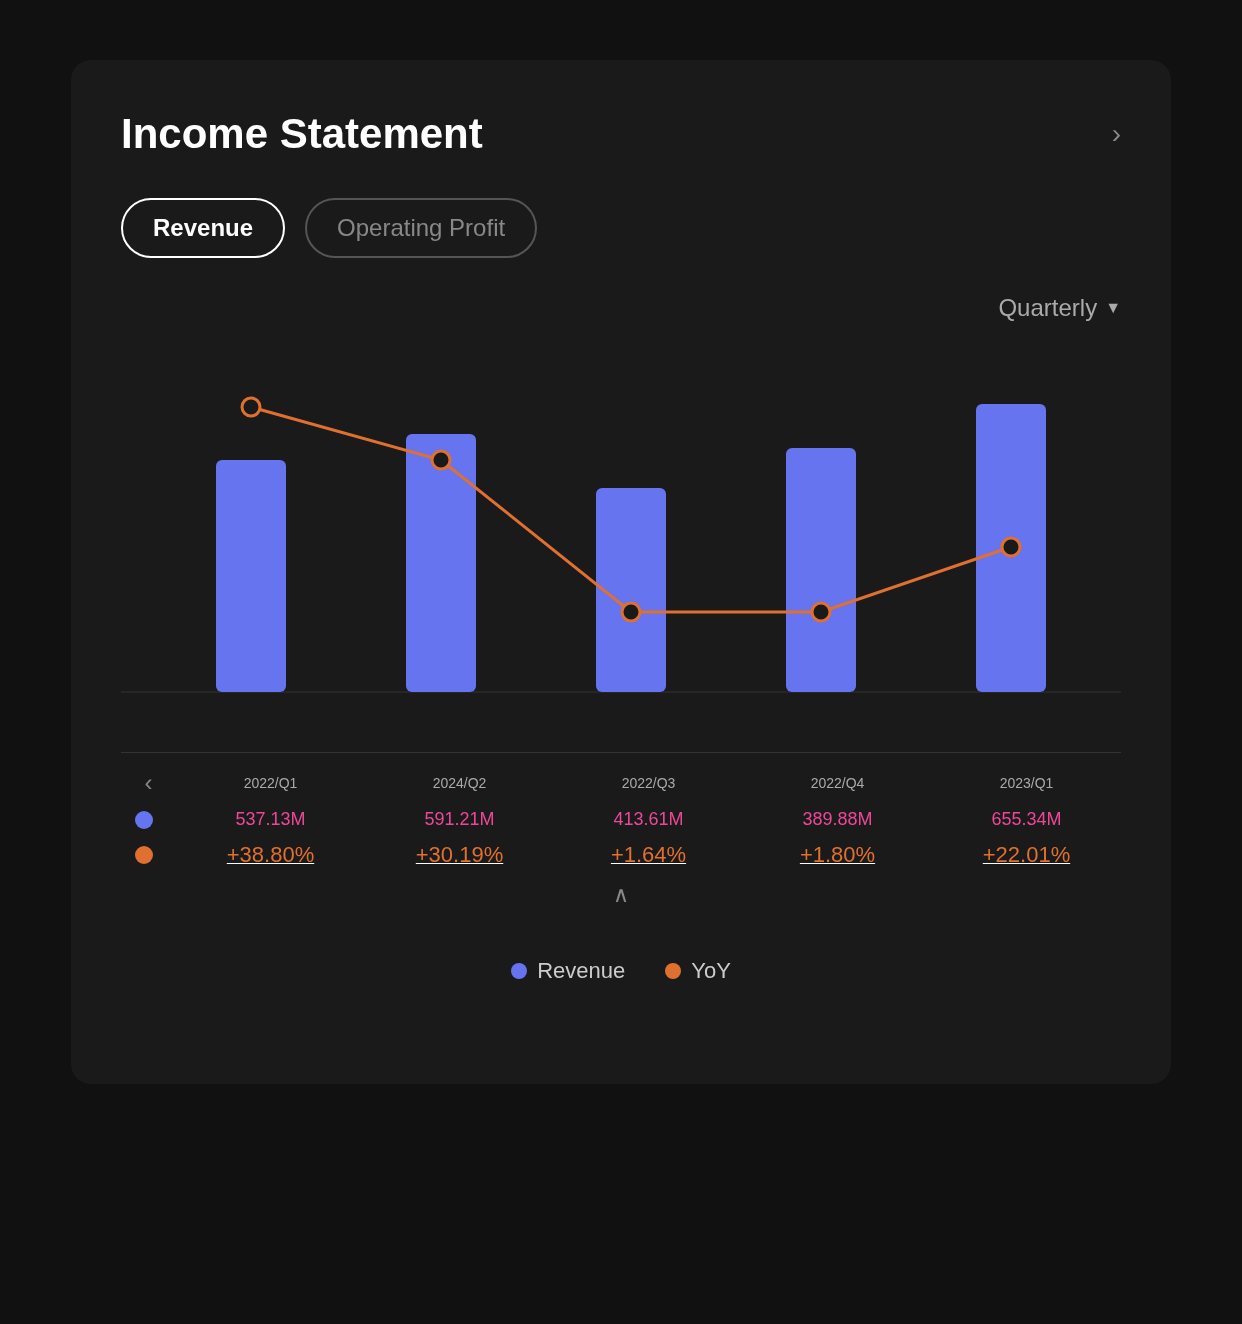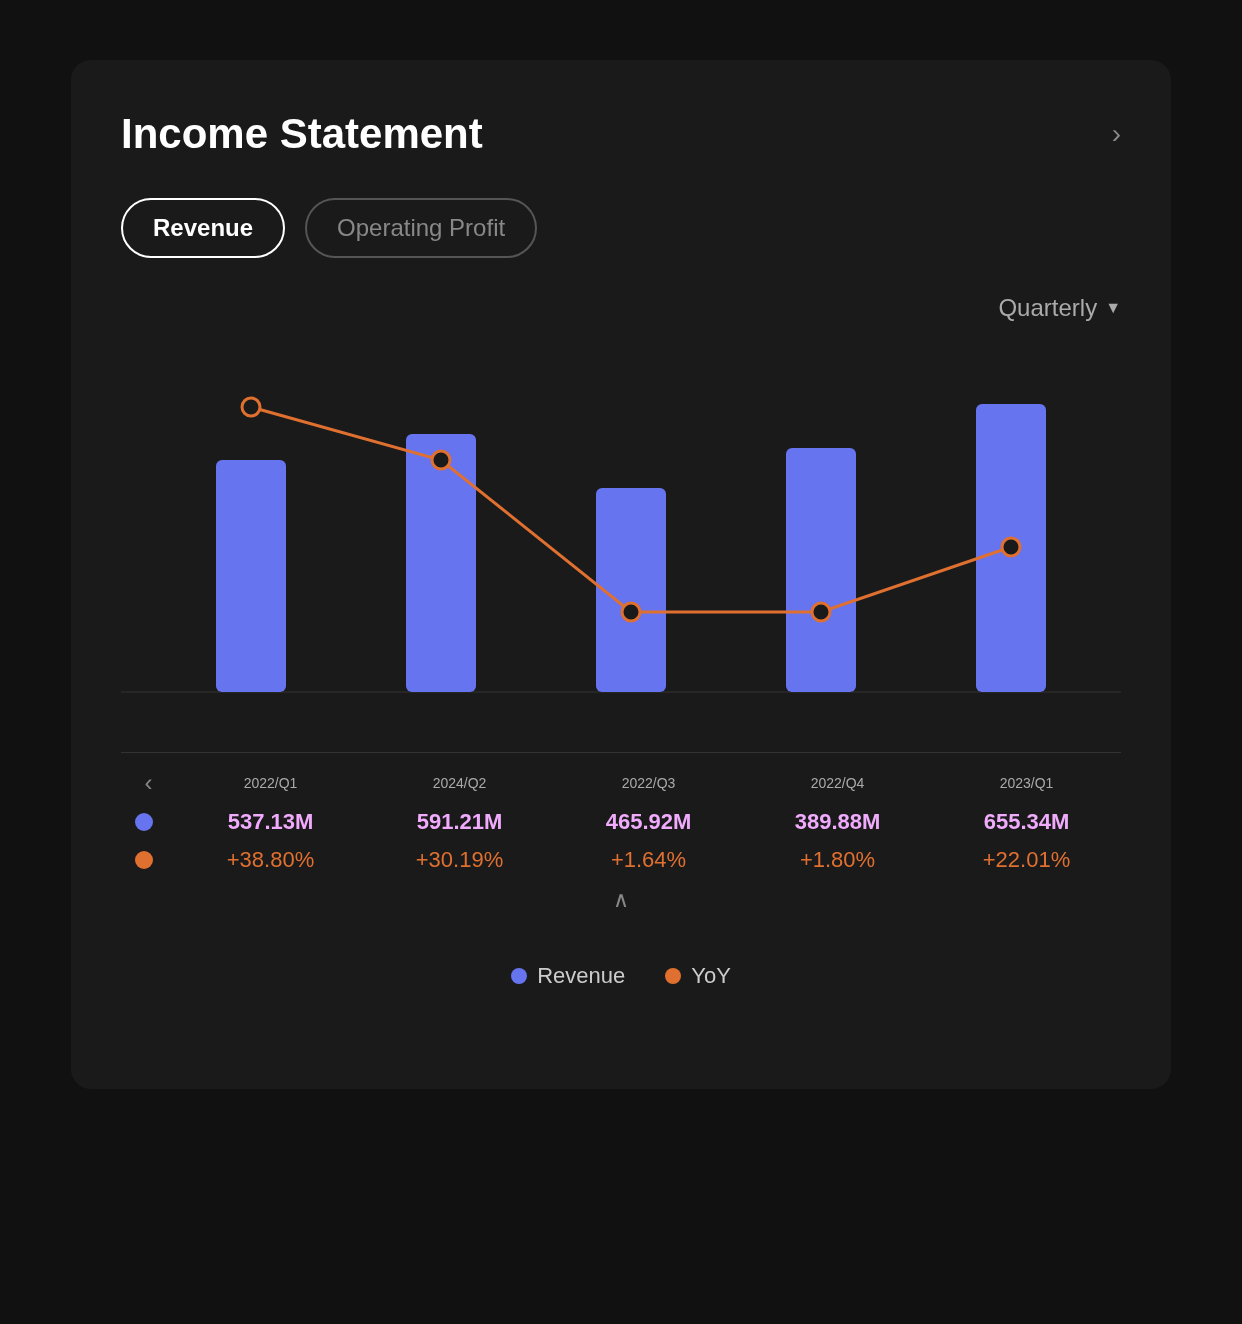"537.13M" .revenue-value { color: #f0abfc -> #ec4899; font-size: 22px -> 18px; font-weight: 700 -> 400 }
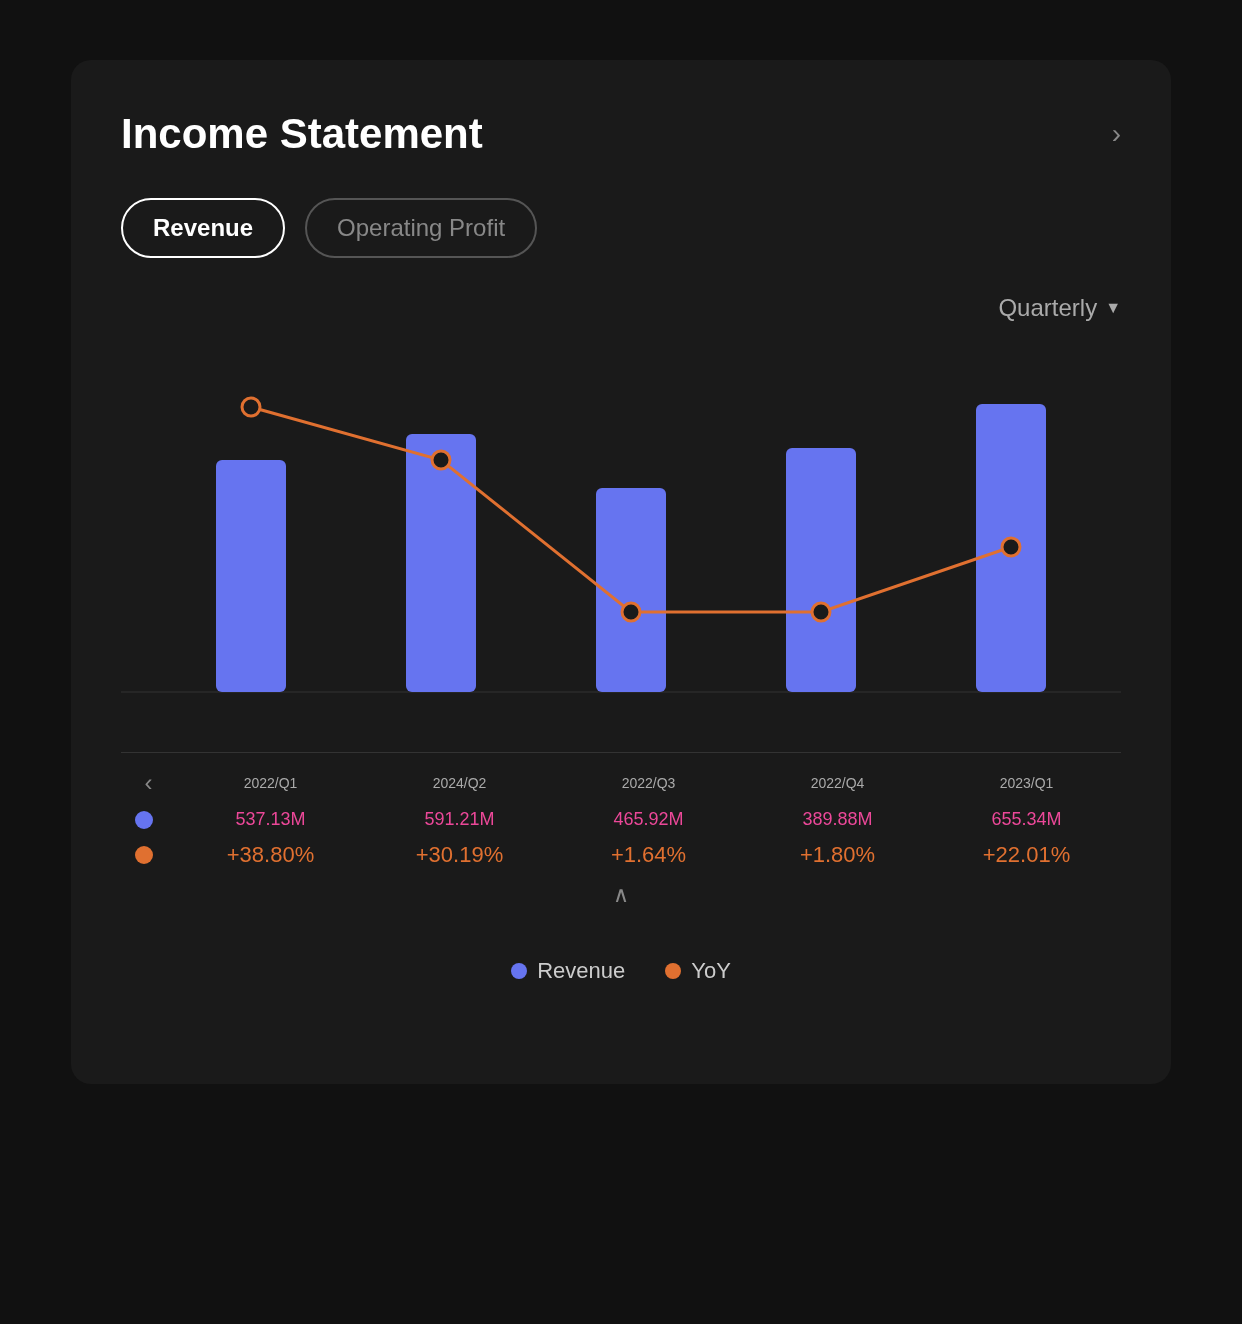"465.92M" span.revenue-value { text: 465.92M -> 413.61M }
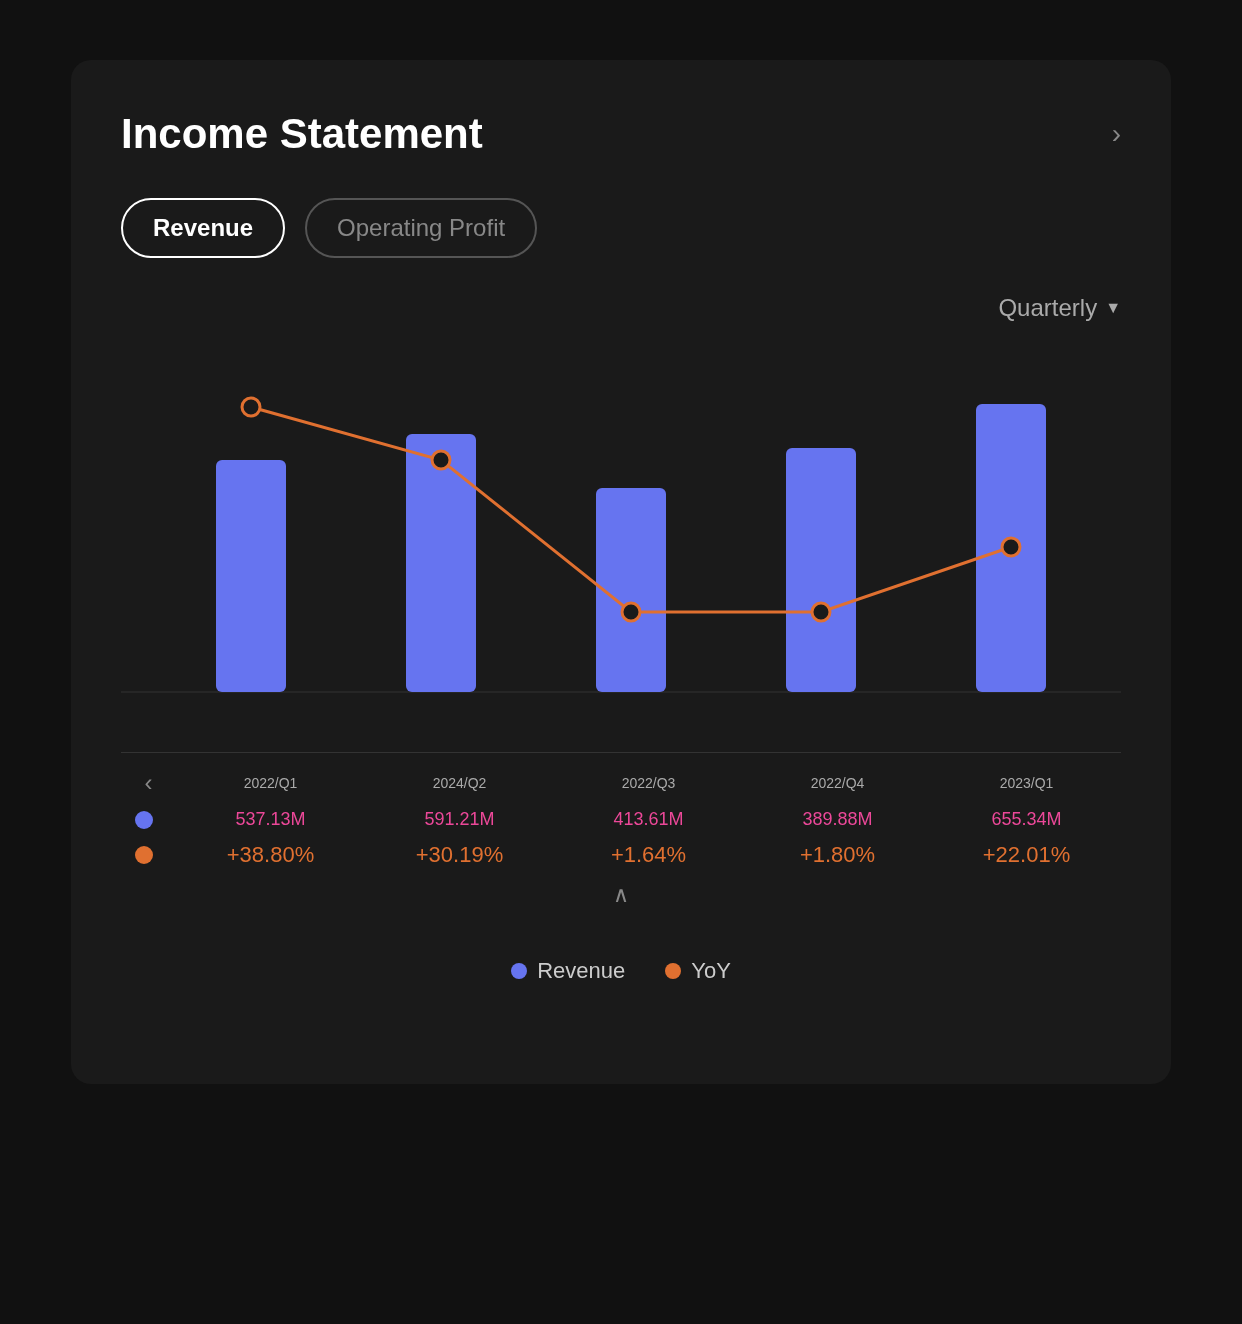"+38.80%" div { text-decoration: none -> underline }
